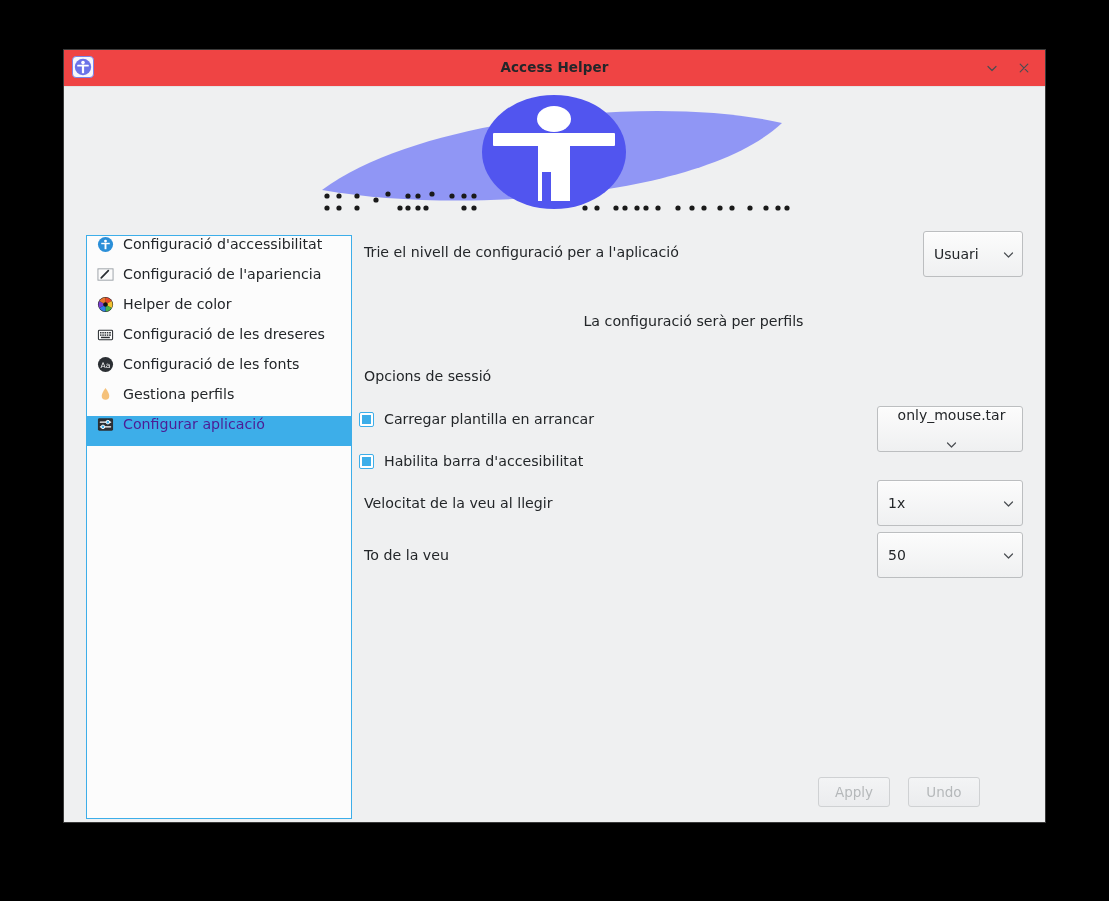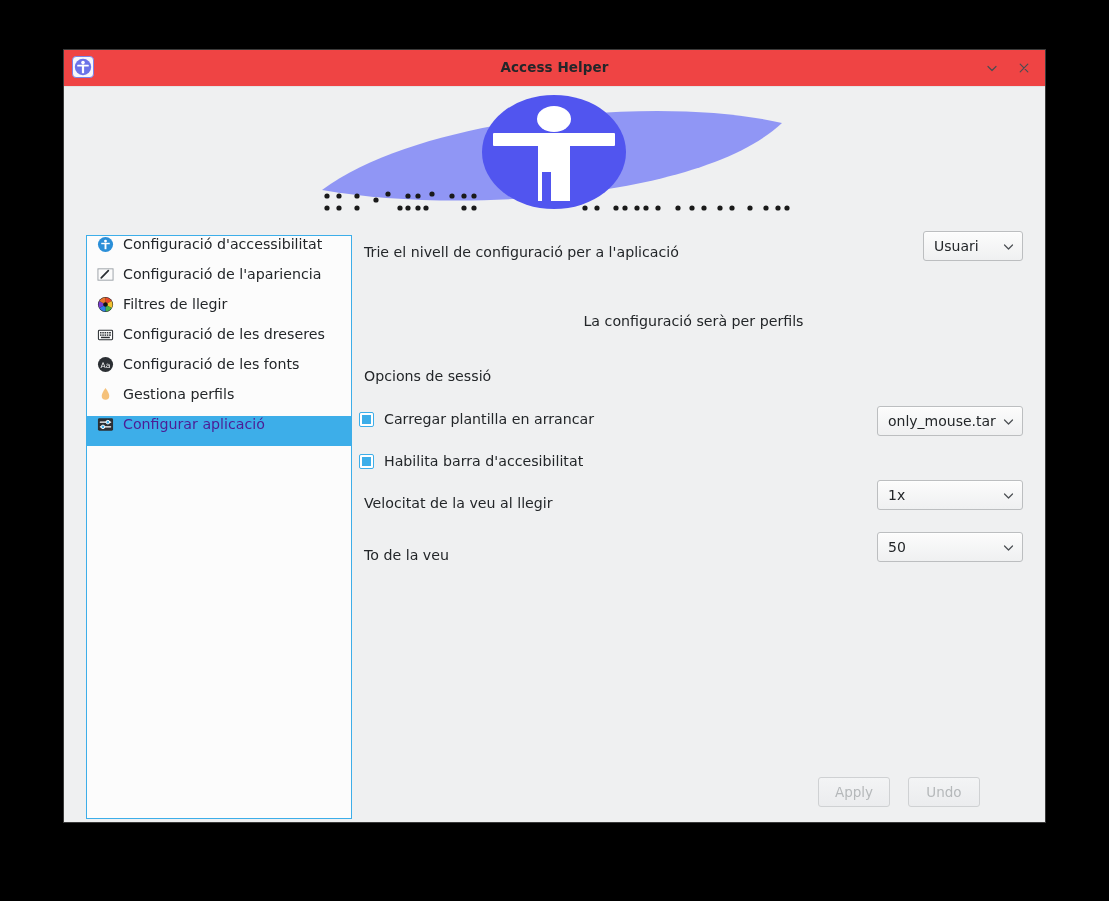"Usuari" .combo { height: 30px -> 46px }
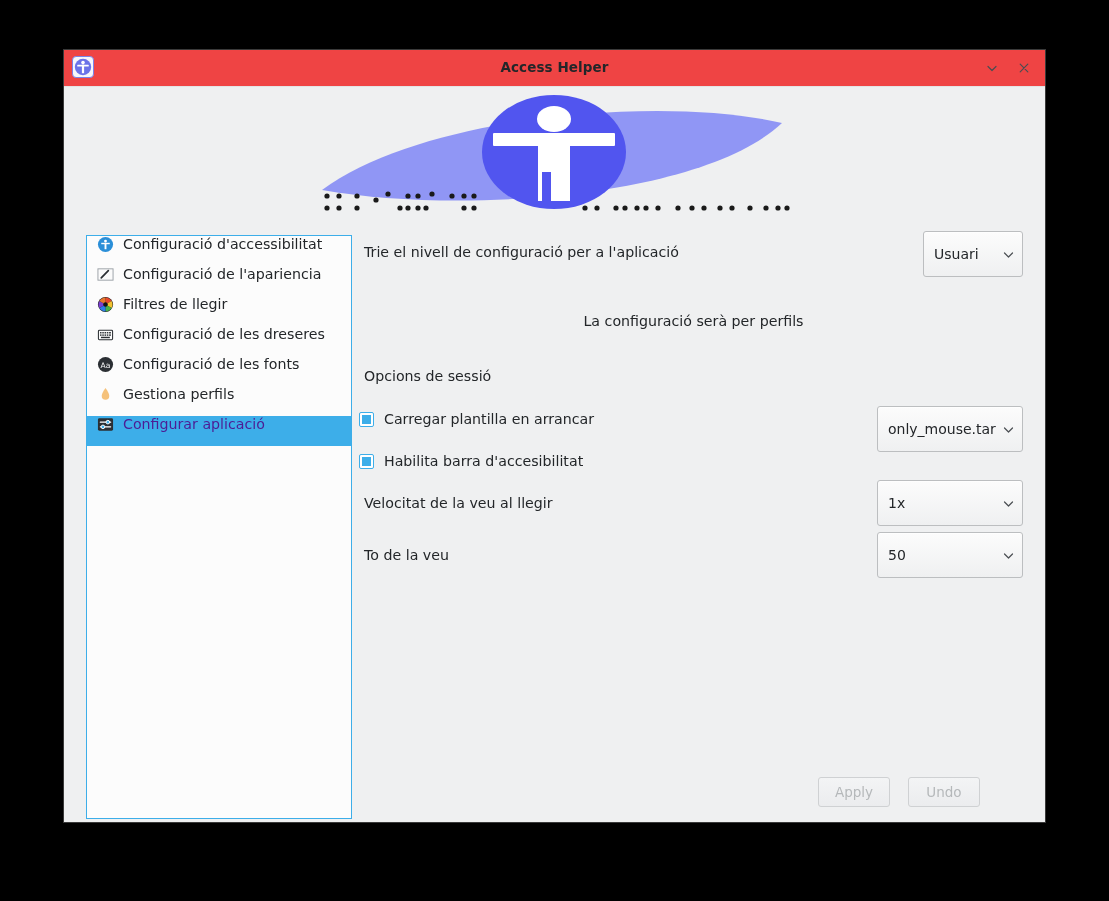"Filtres de llegir" span.side-label { text: Filtres de llegir -> Helper de color }
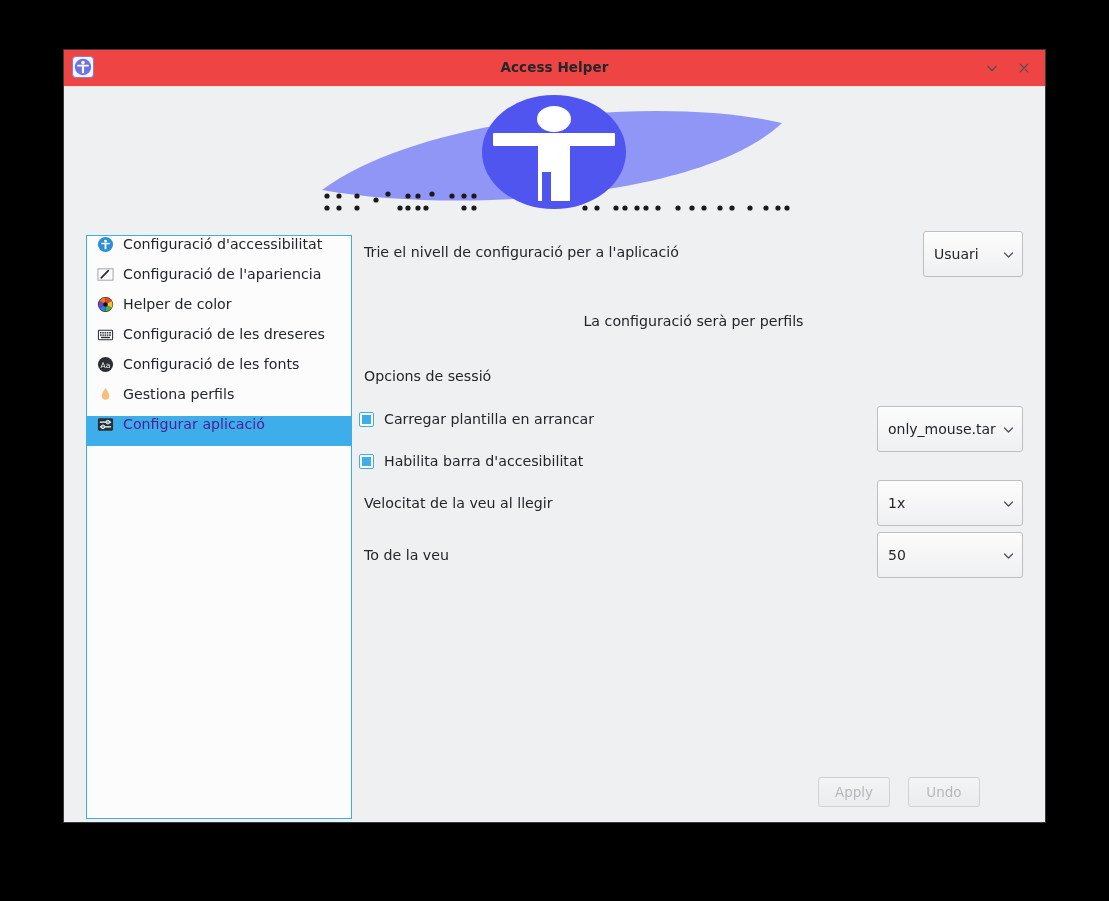"only_mouse.tar" div.combo { flex-direction: none -> column }
